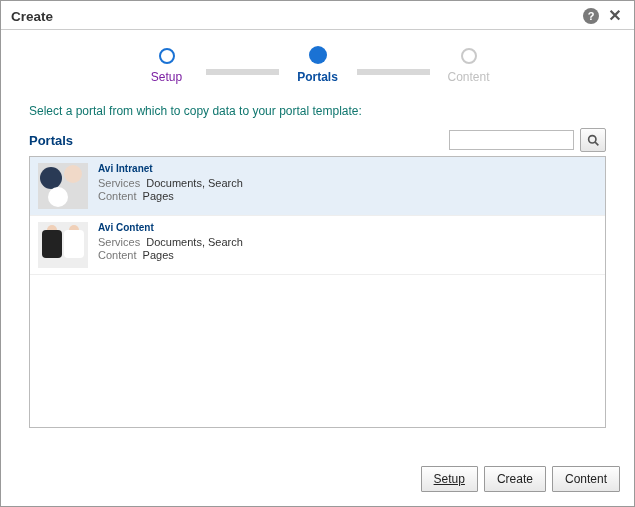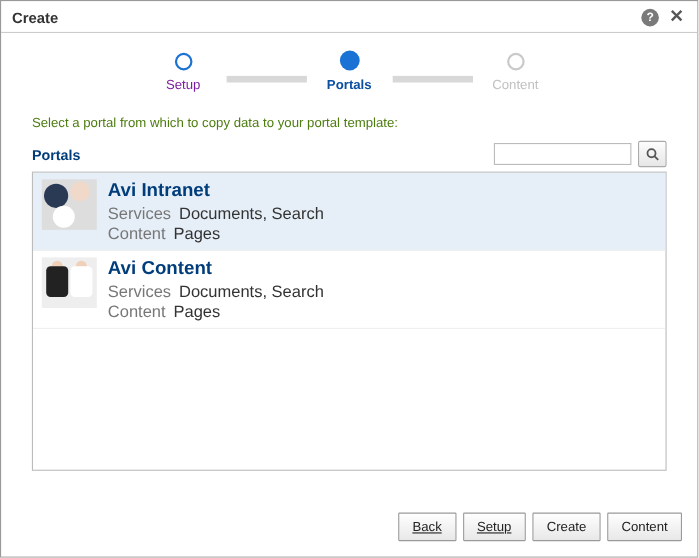"Select a portal from which" .instruction { color: #4d7c0f -> #0f766e }
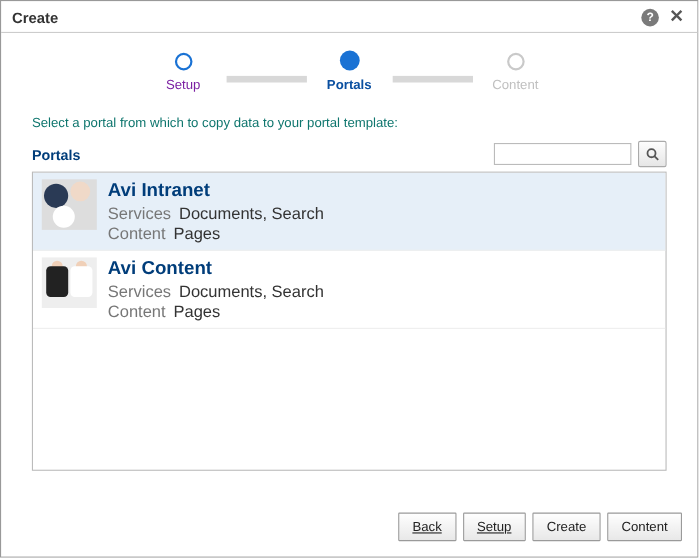"Avi Intranet" .portal-name { font-size: 17px -> 10px }
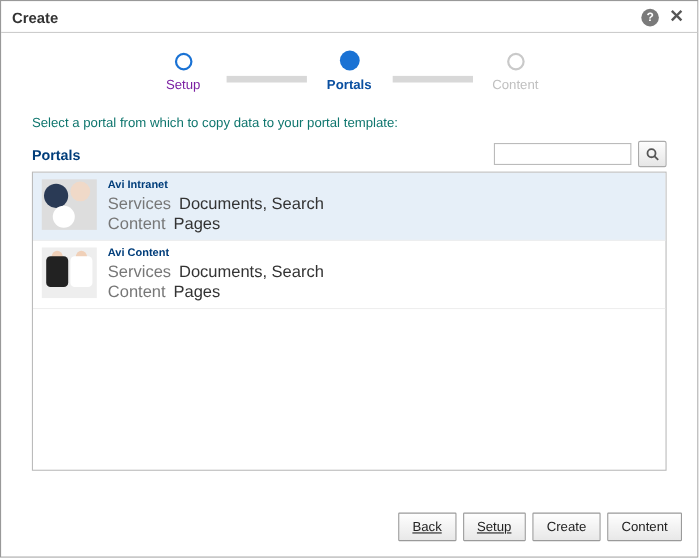"Services Documents, Search" .meta-row { font-size: 15px -> 11px }
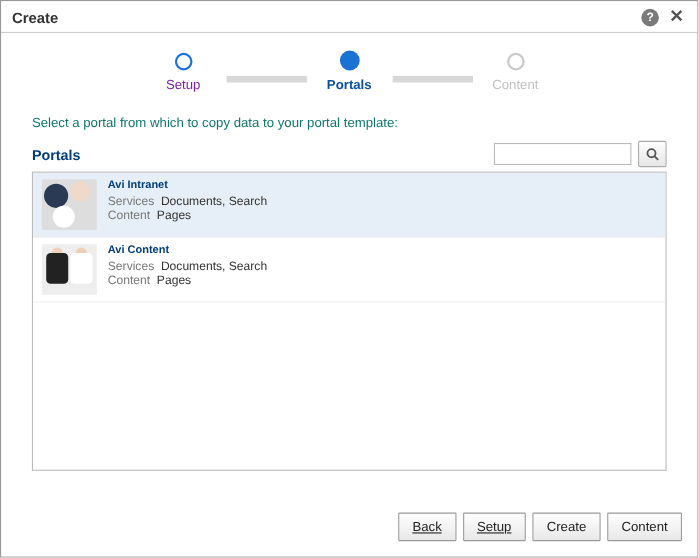"Back" button.btn { html: <button>Back</button> -> none }
